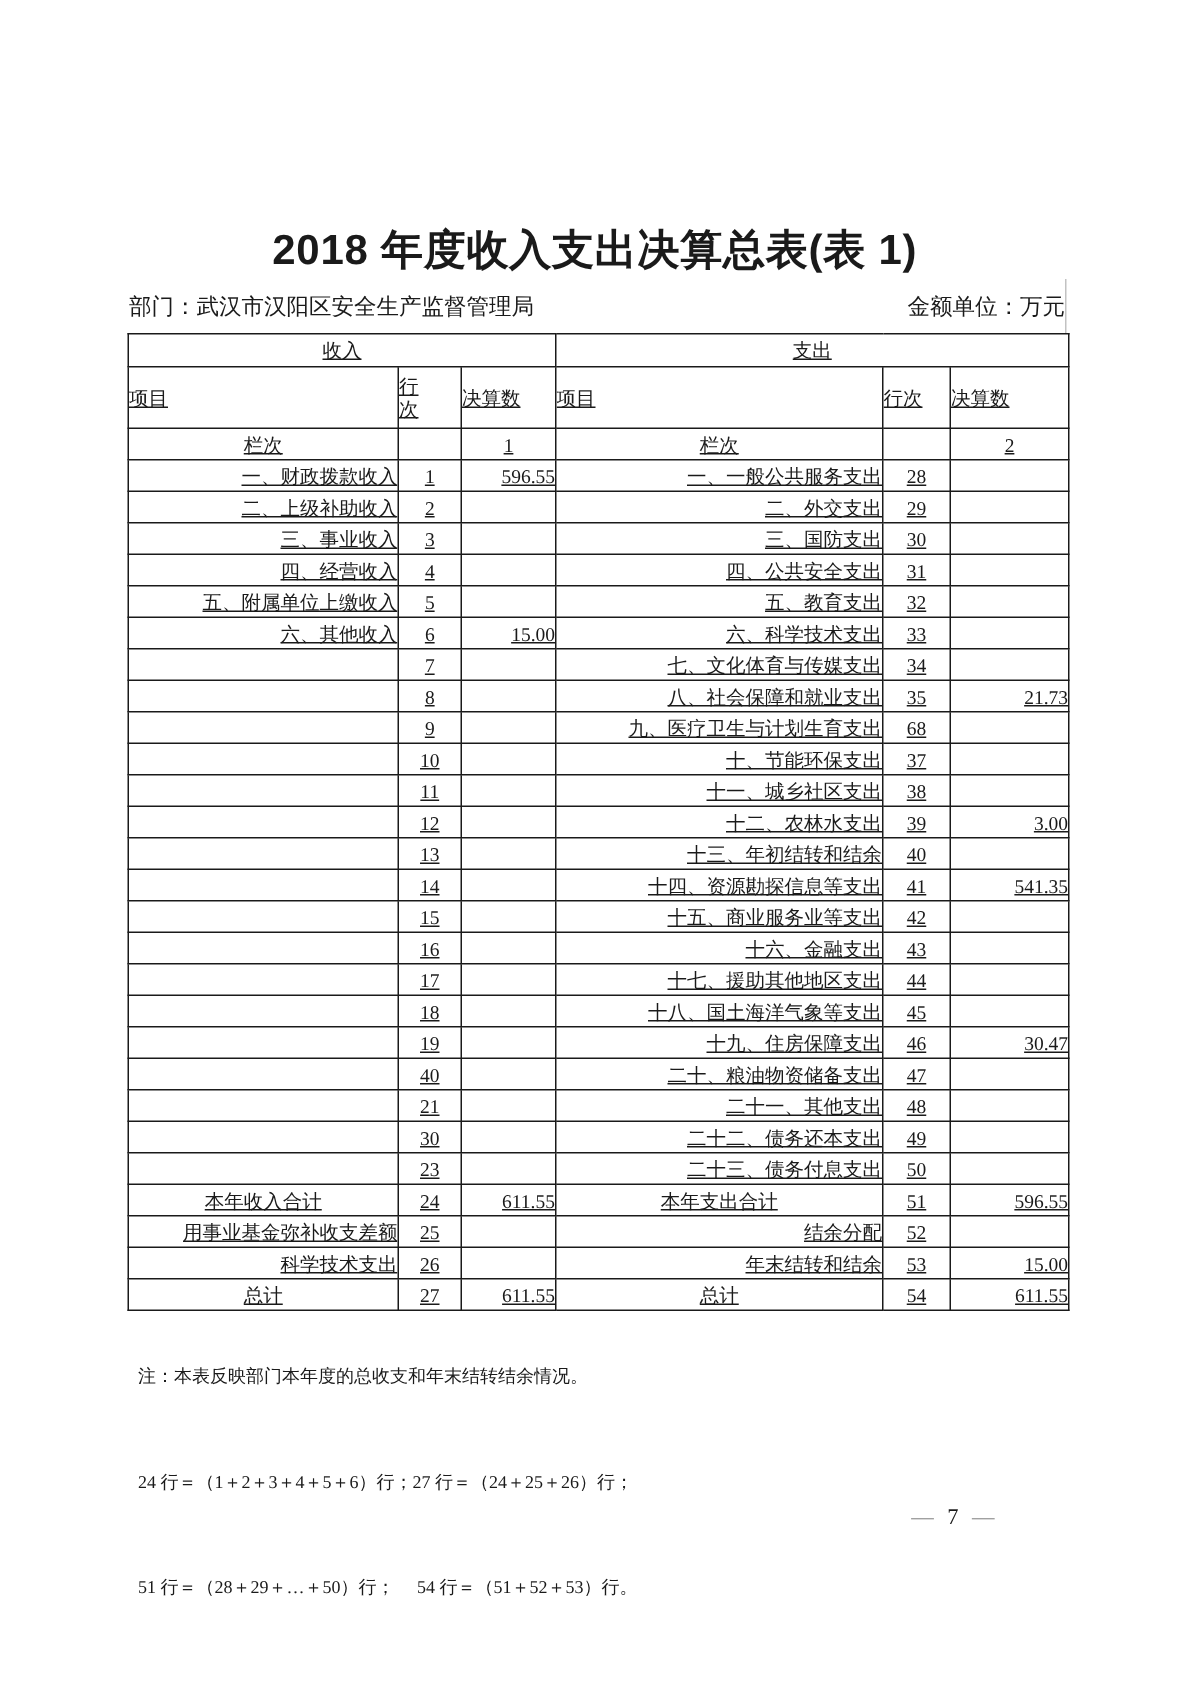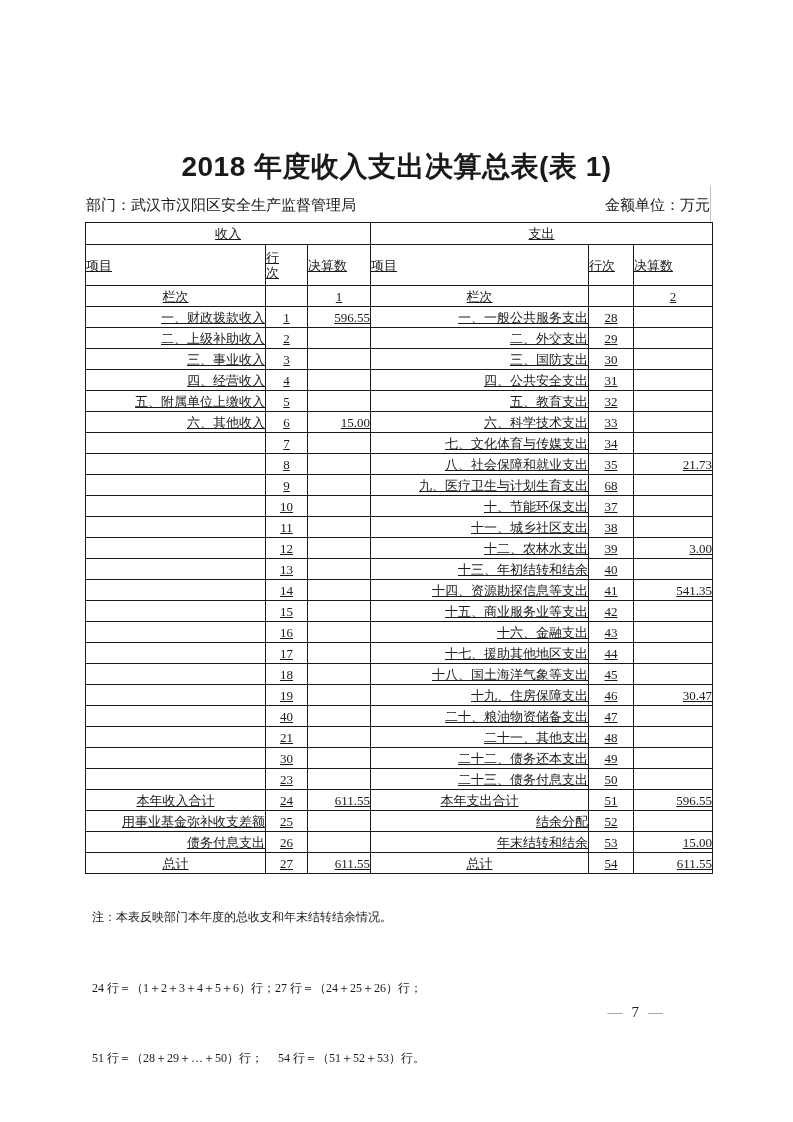"债务付息支出" td.item { text: 债务付息 -> 科学技术 }
